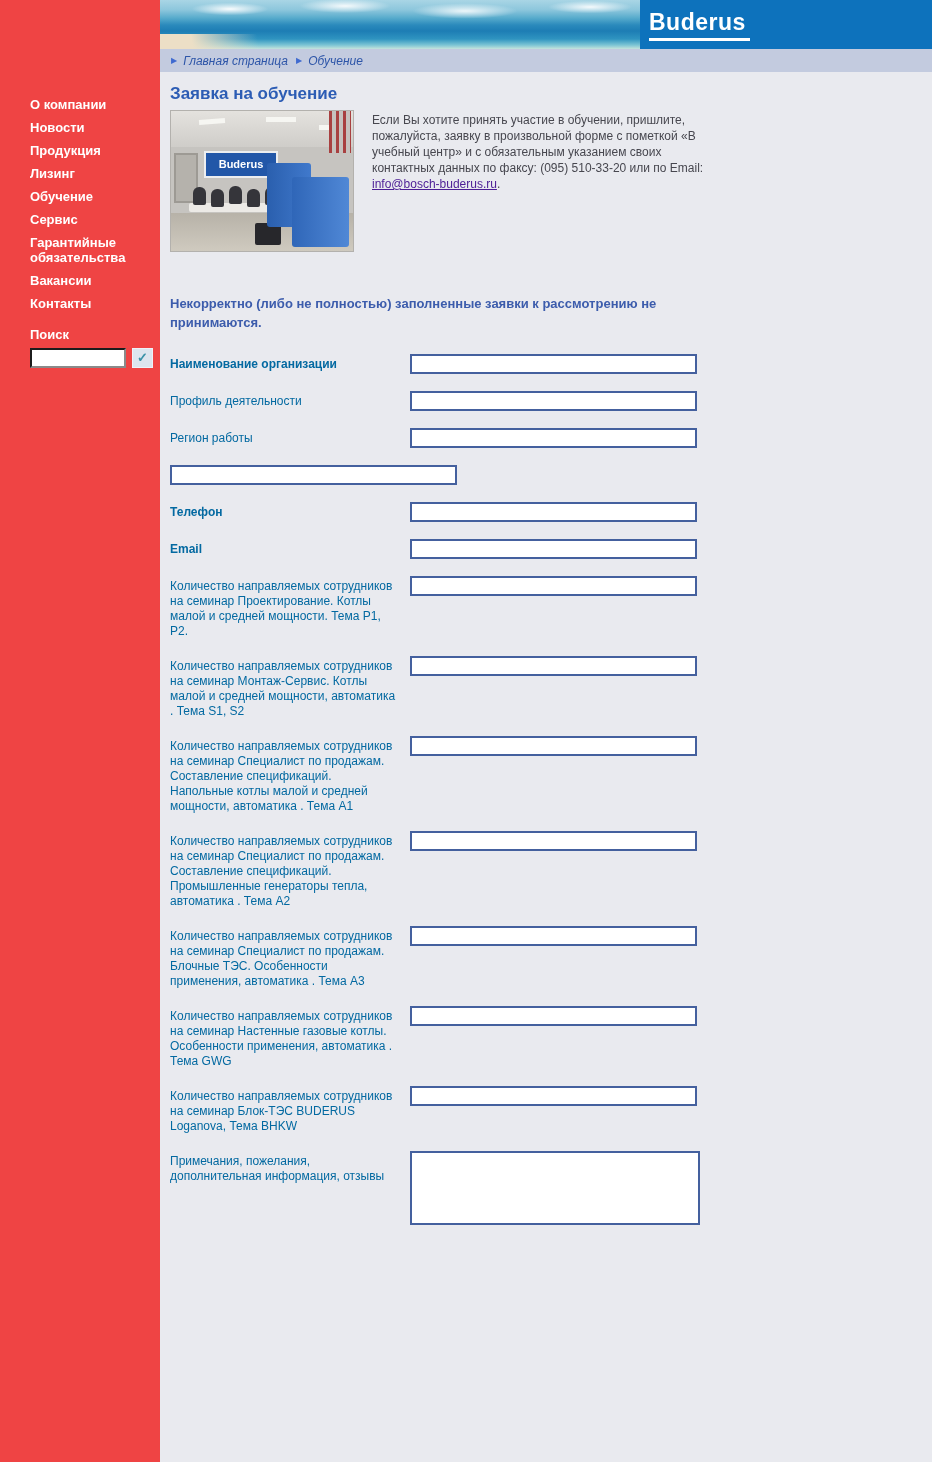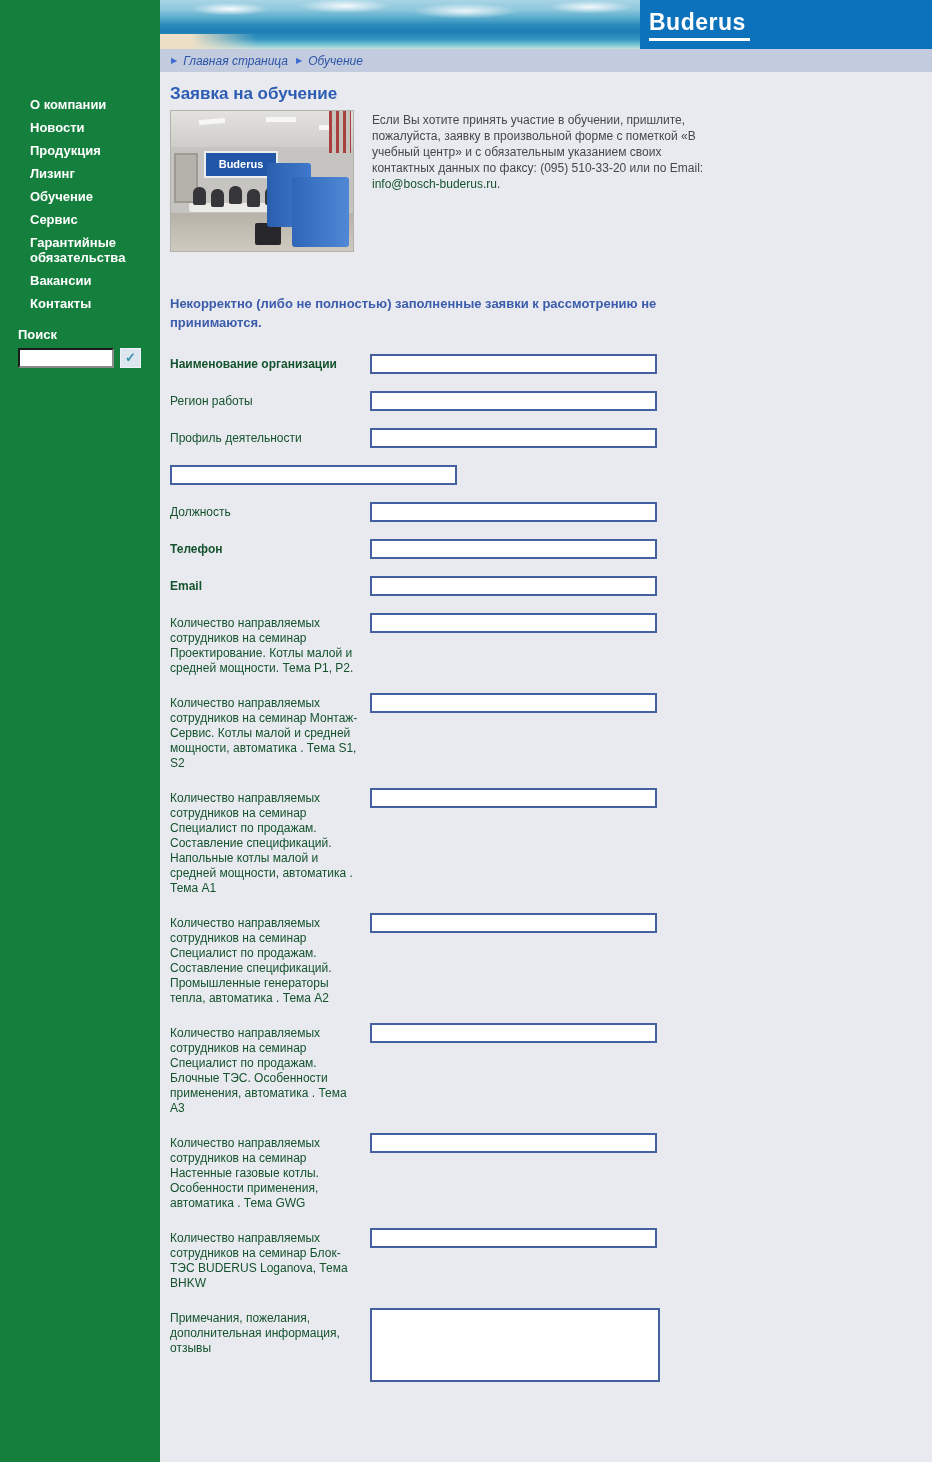"О компании" .sidebar { background: #15803d -> #ef4444 }
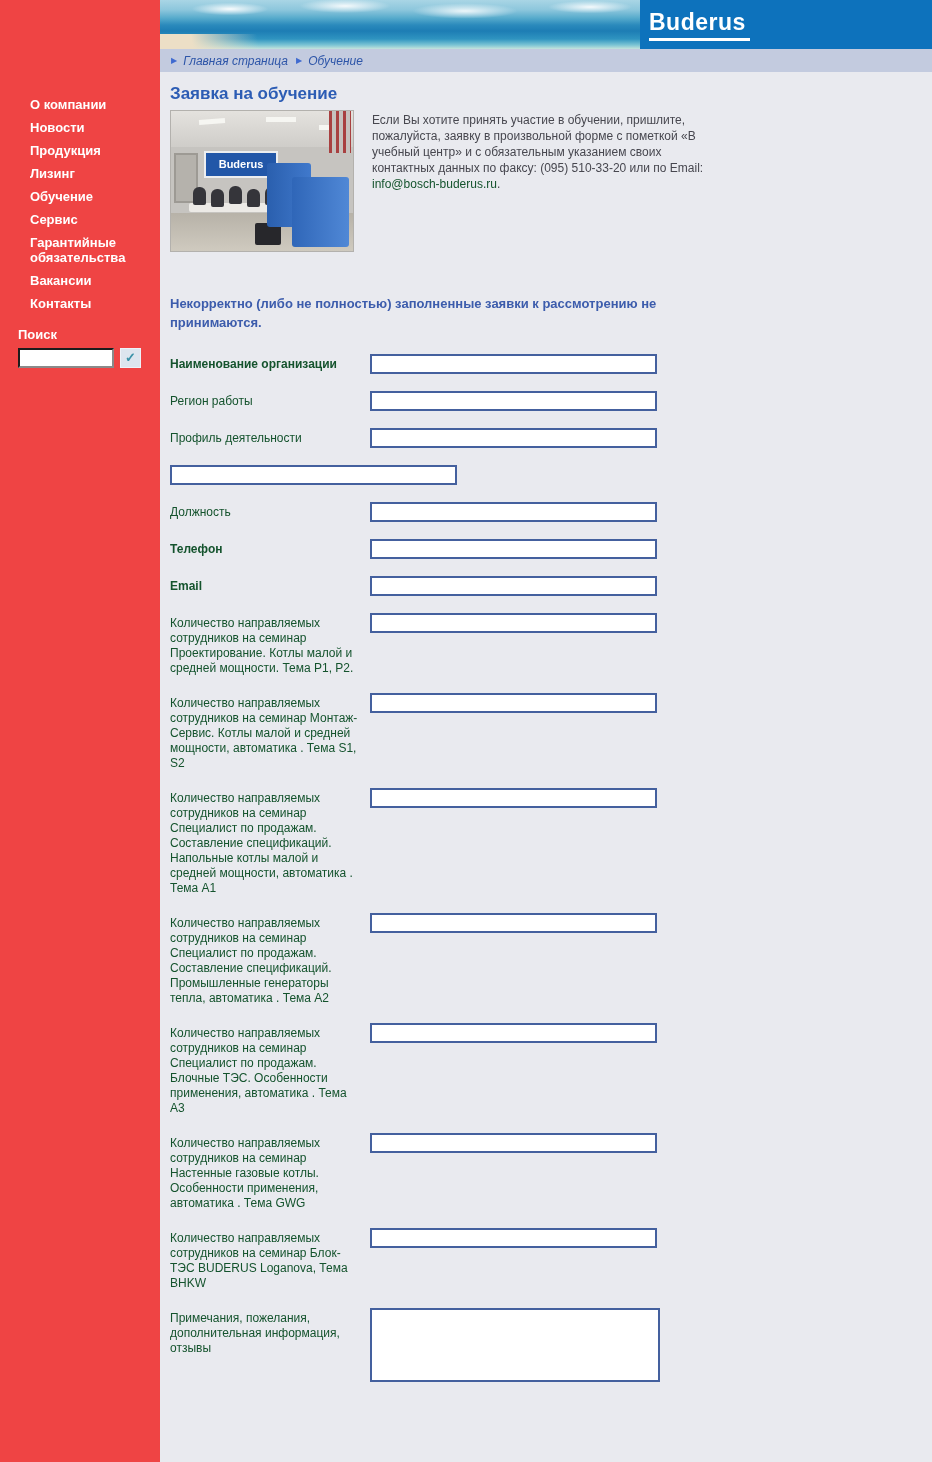"info@bosch-buderus.ru" .email-link { color: #14532d -> #4c1d95; text-decoration: none -> underline }
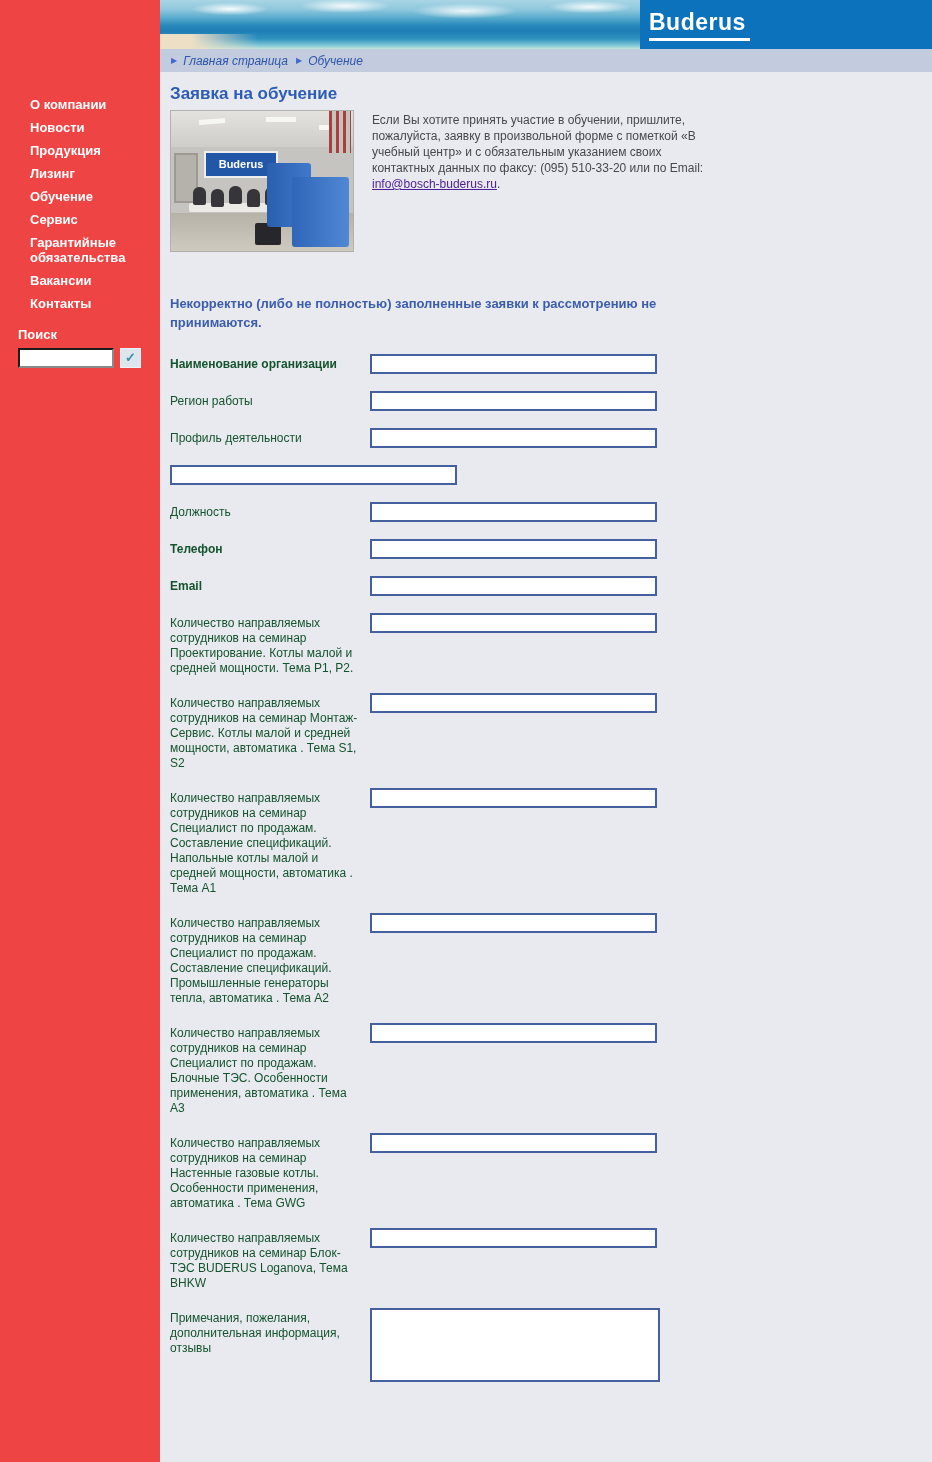"Поиск" .search-block { padding-left: 18px -> 30px }
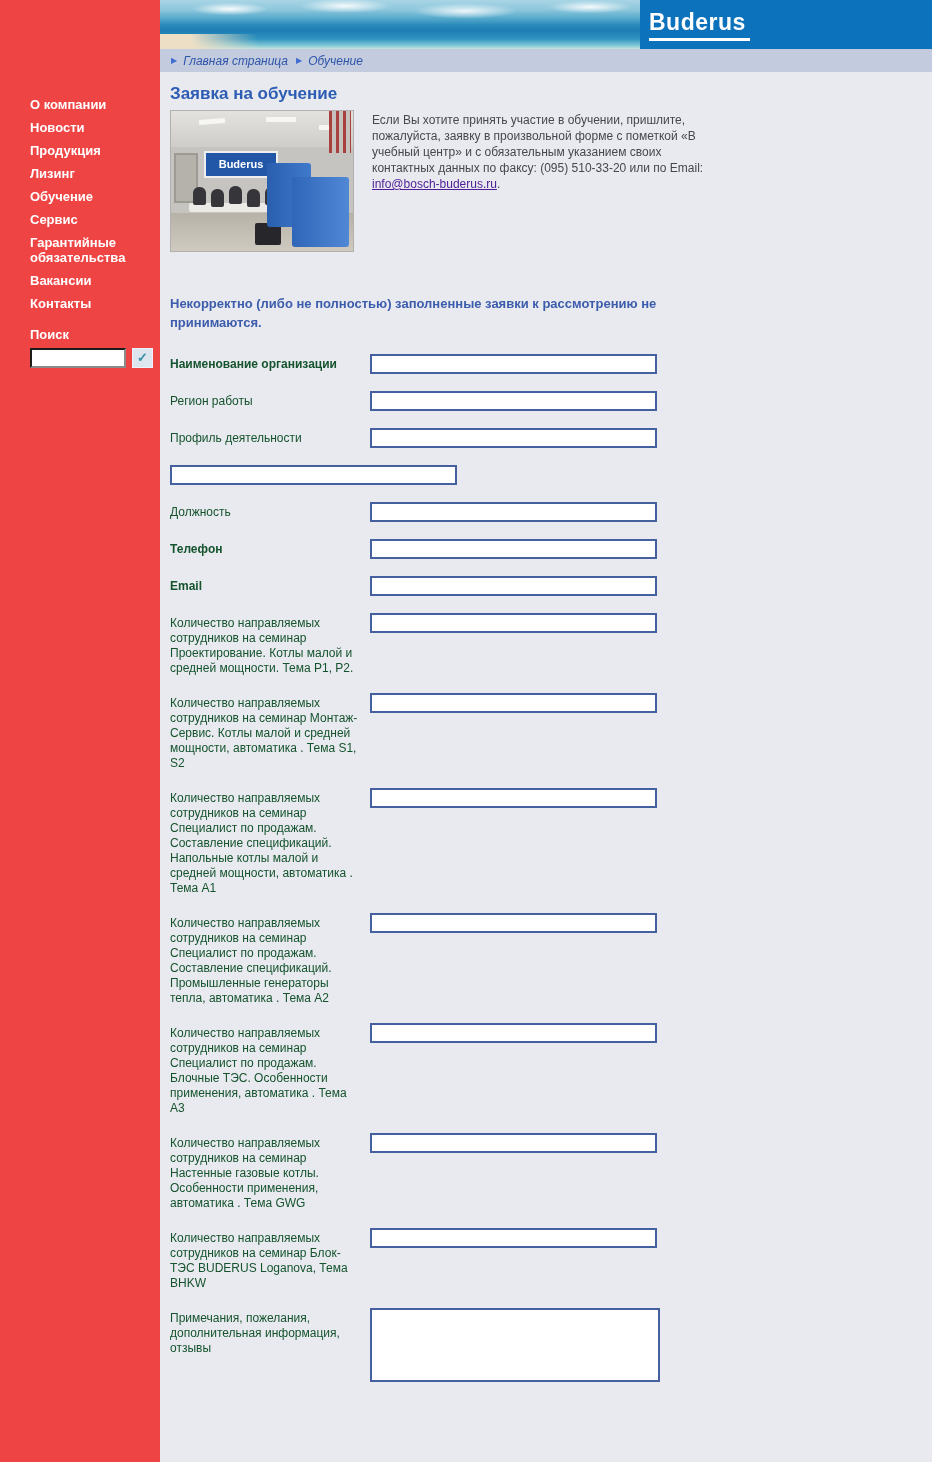"Наименование организации" .form-label { color: #14532d -> #0369a1; width: 200px -> 240px }
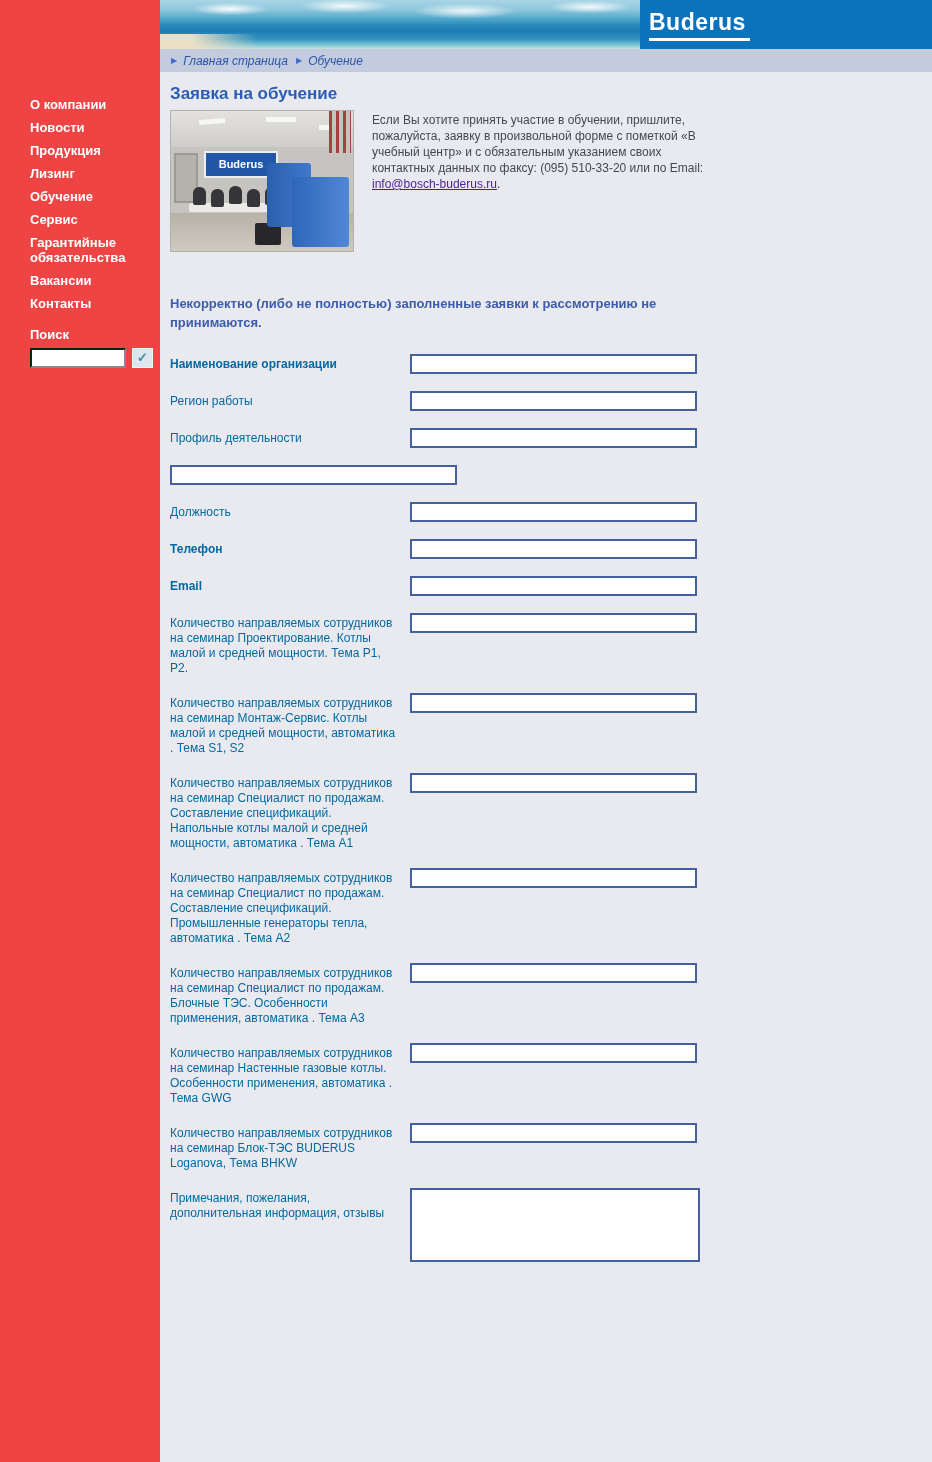"Регион работы" div.form-row { order: before "Профиль деятельности" -> after "Профиль деятельности" }
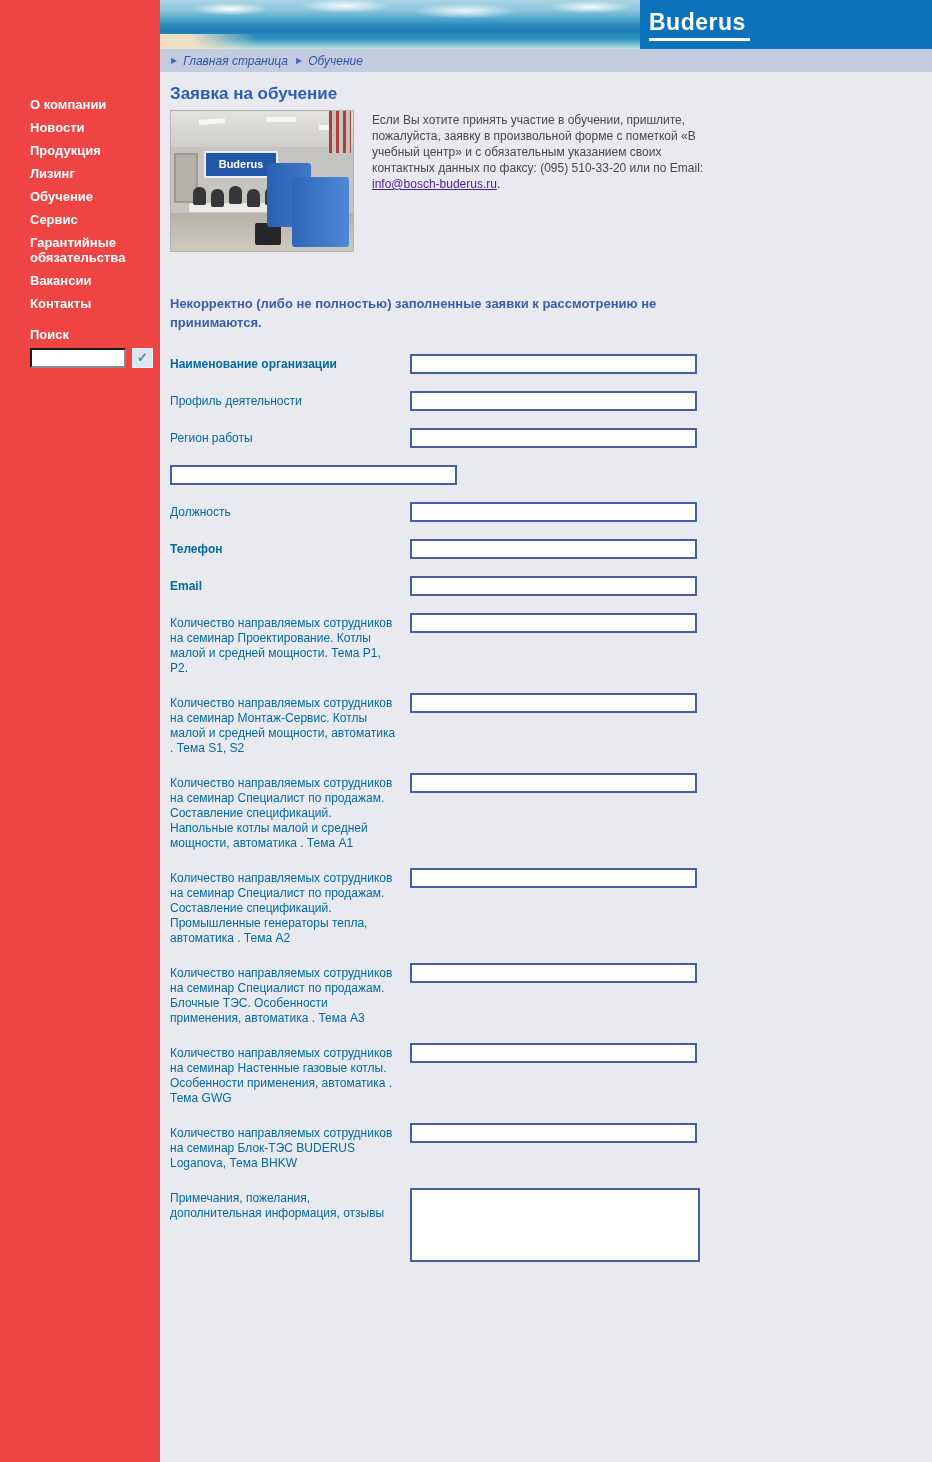"Должность" div.form-row { html: <div> <label>Должность</label> <div><input></div> </div> -> none }
